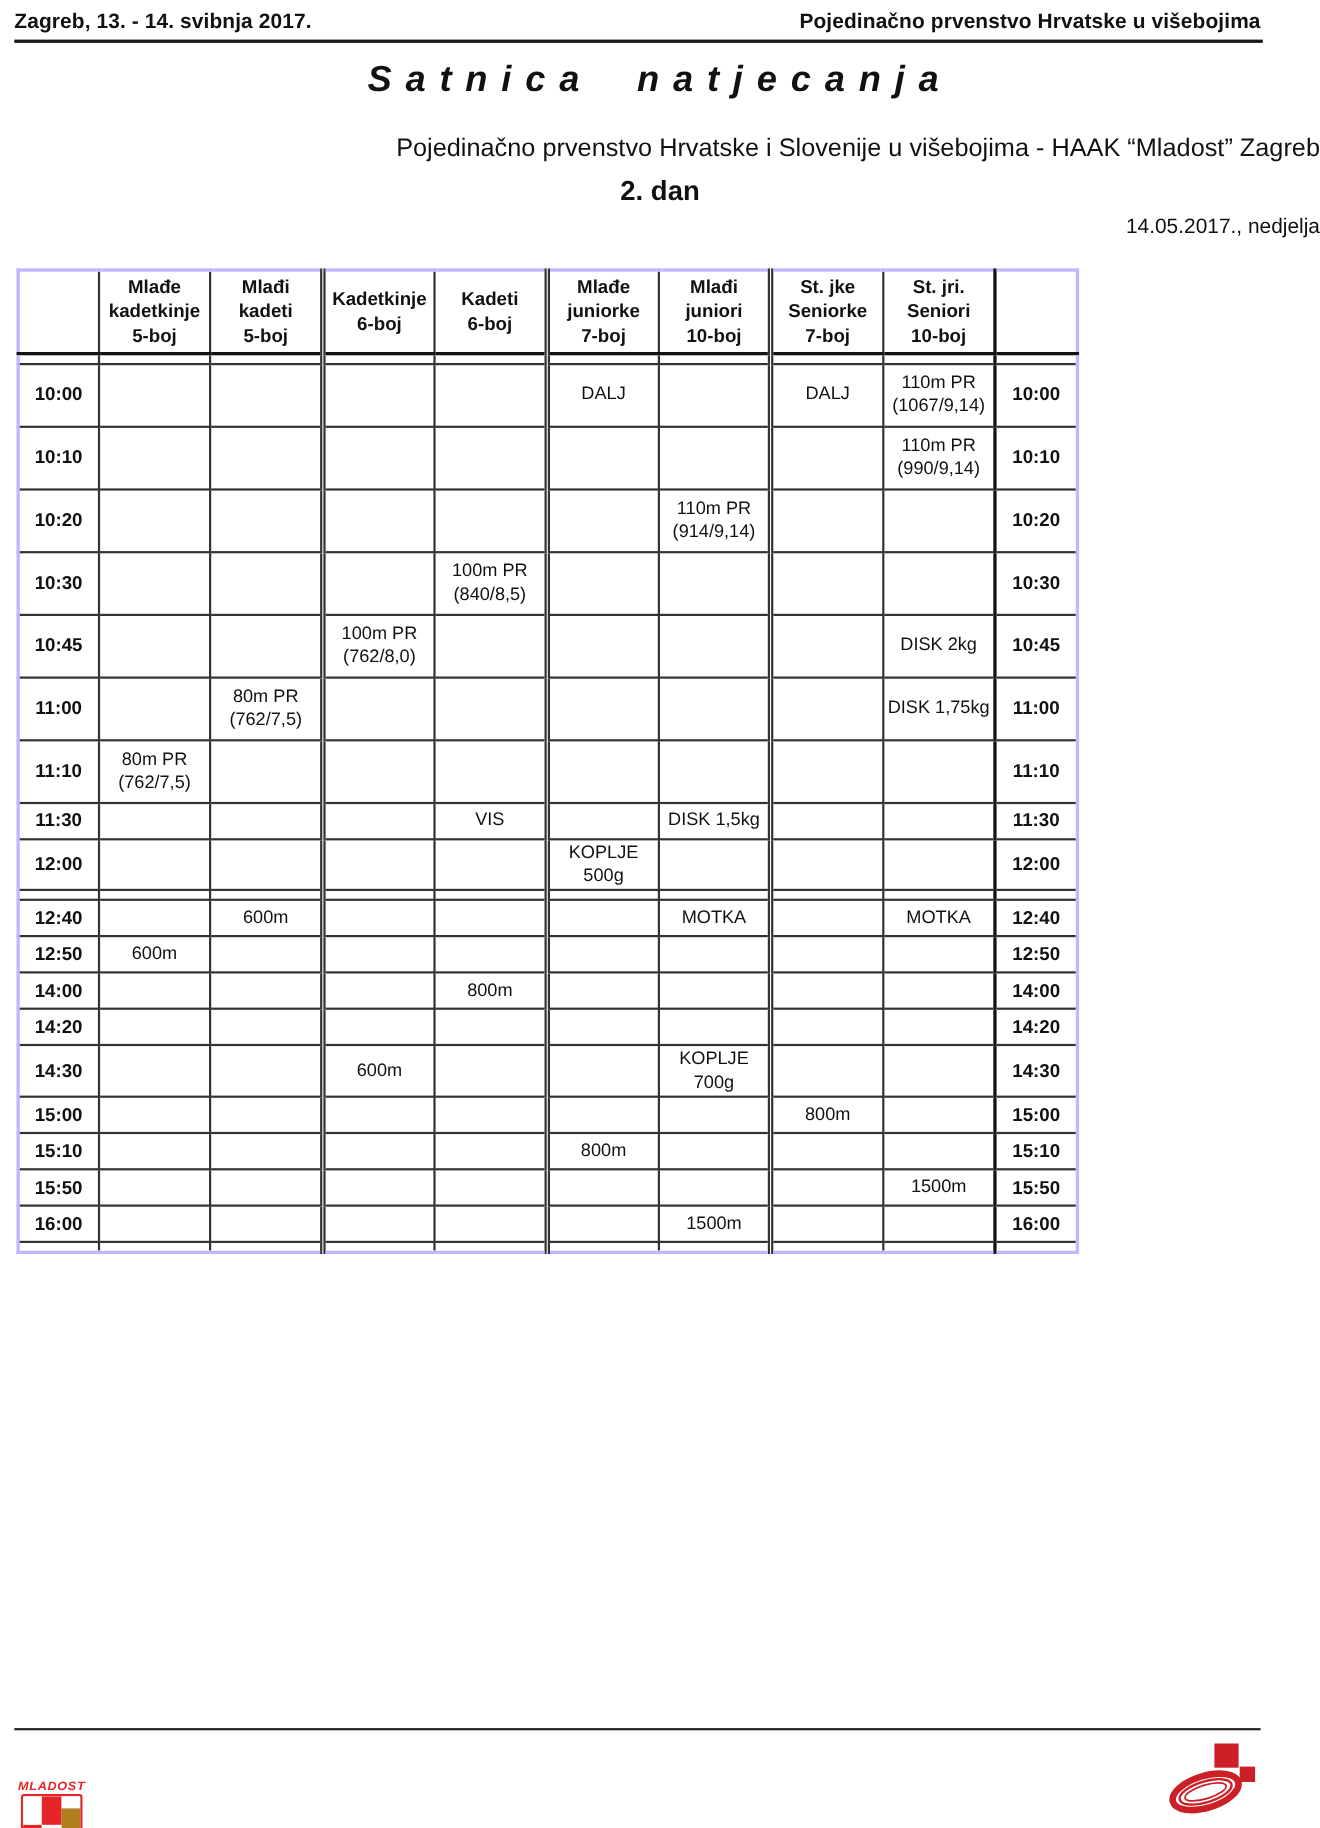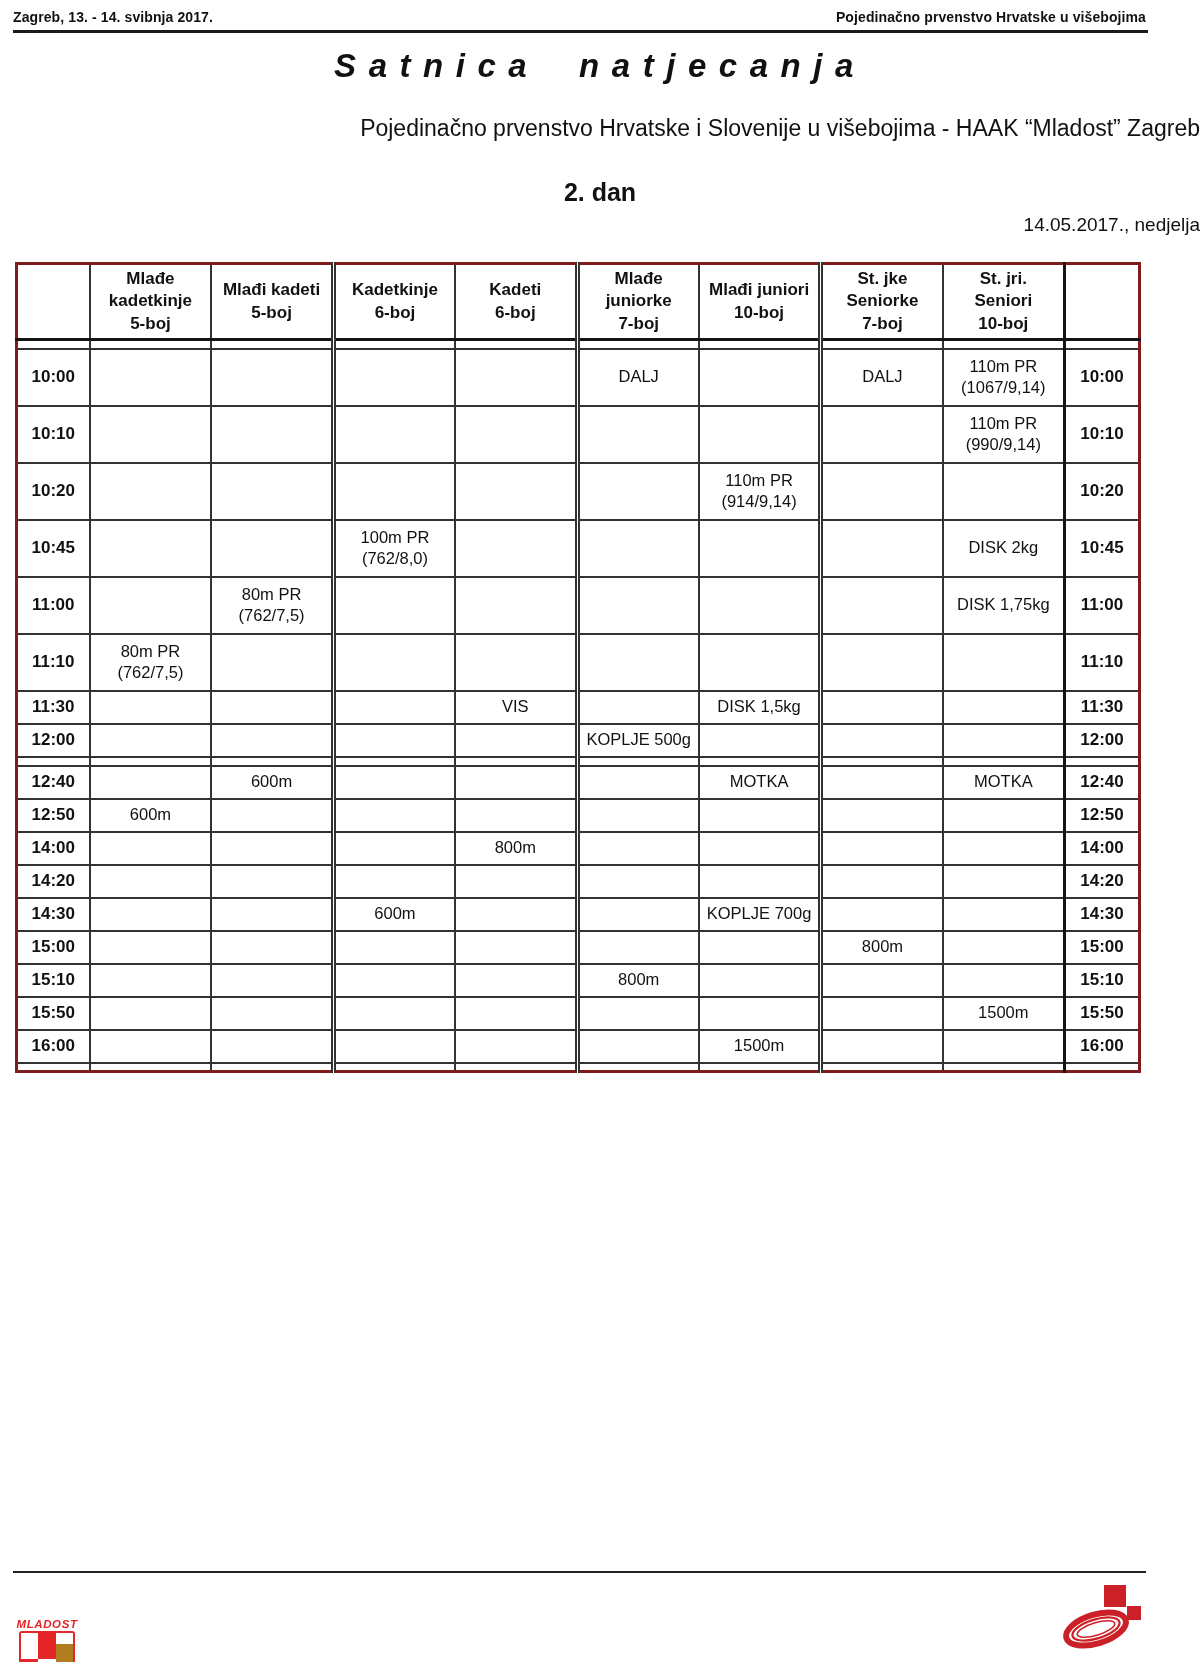"Zagreb, 13. - 14. svibnja" .doc-header .hdr-left, .doc-header .hdr-right { font-size: 14px -> 19px }
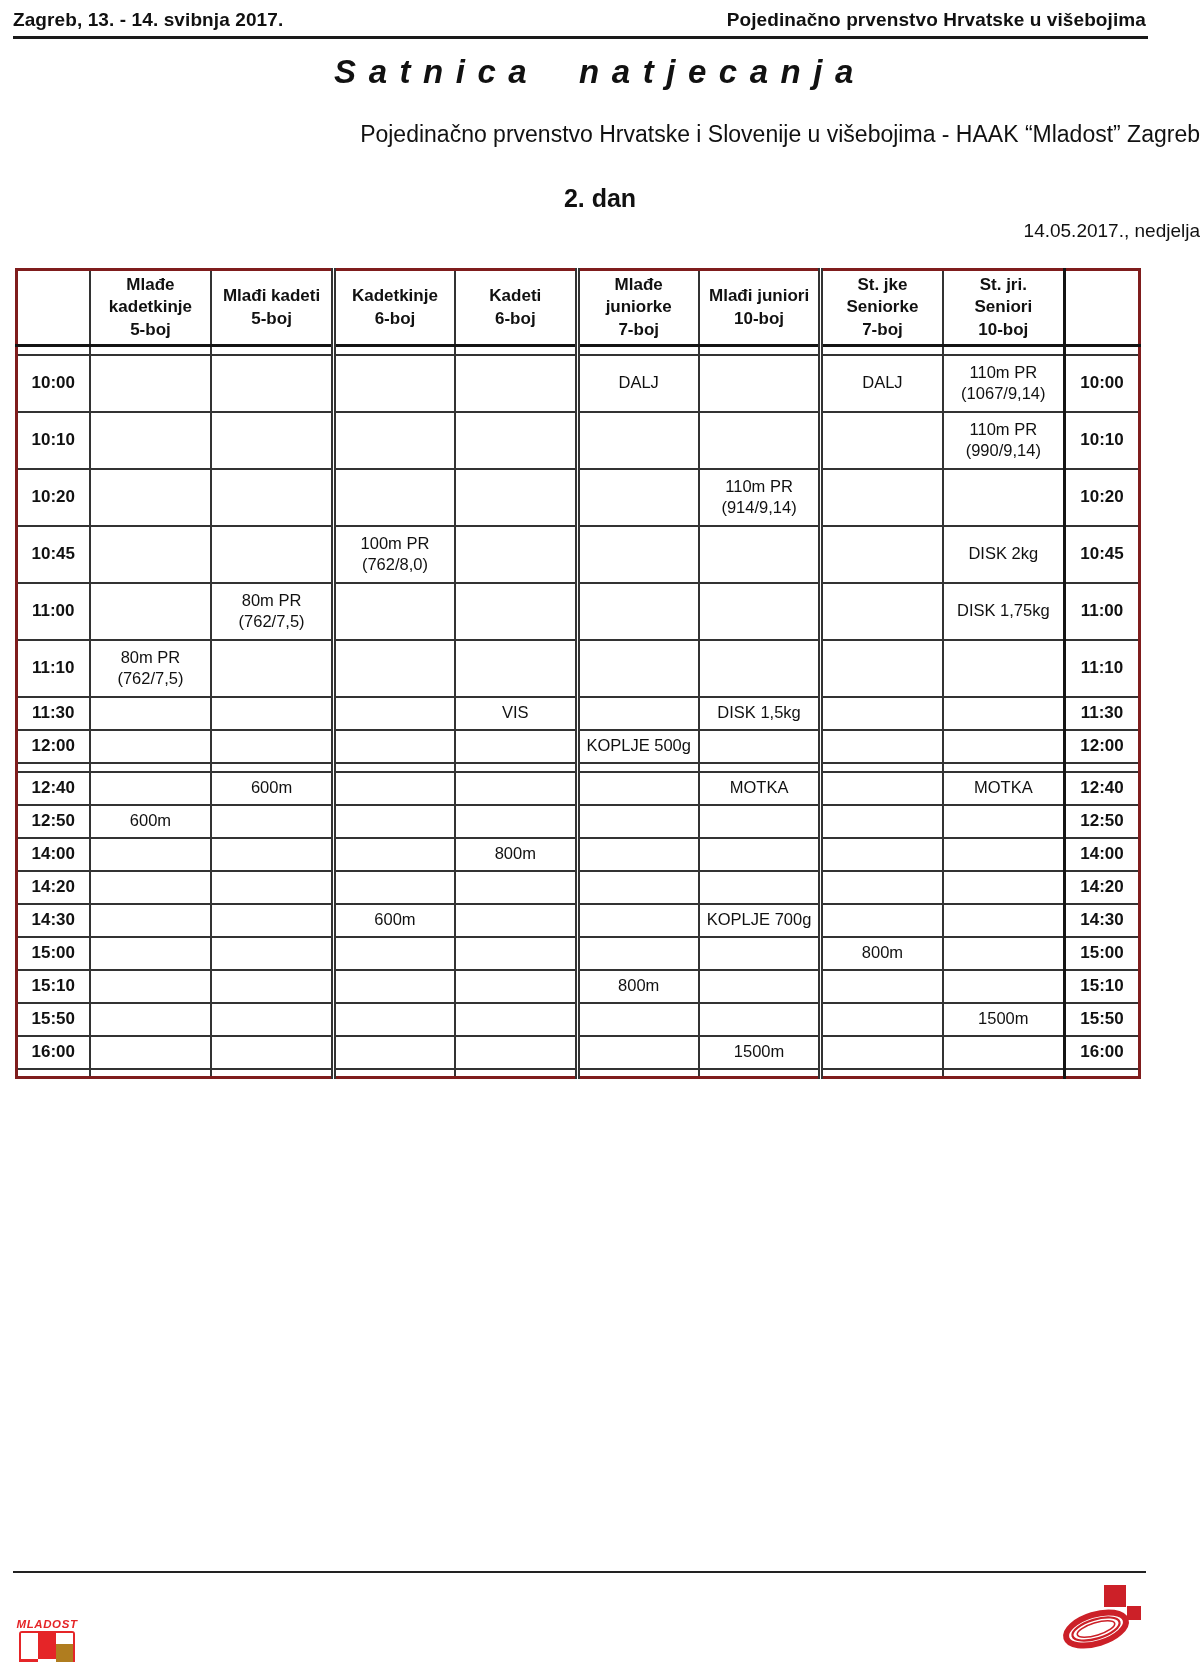"2. dan" .day-heading { margin-top: 36px -> 12px }
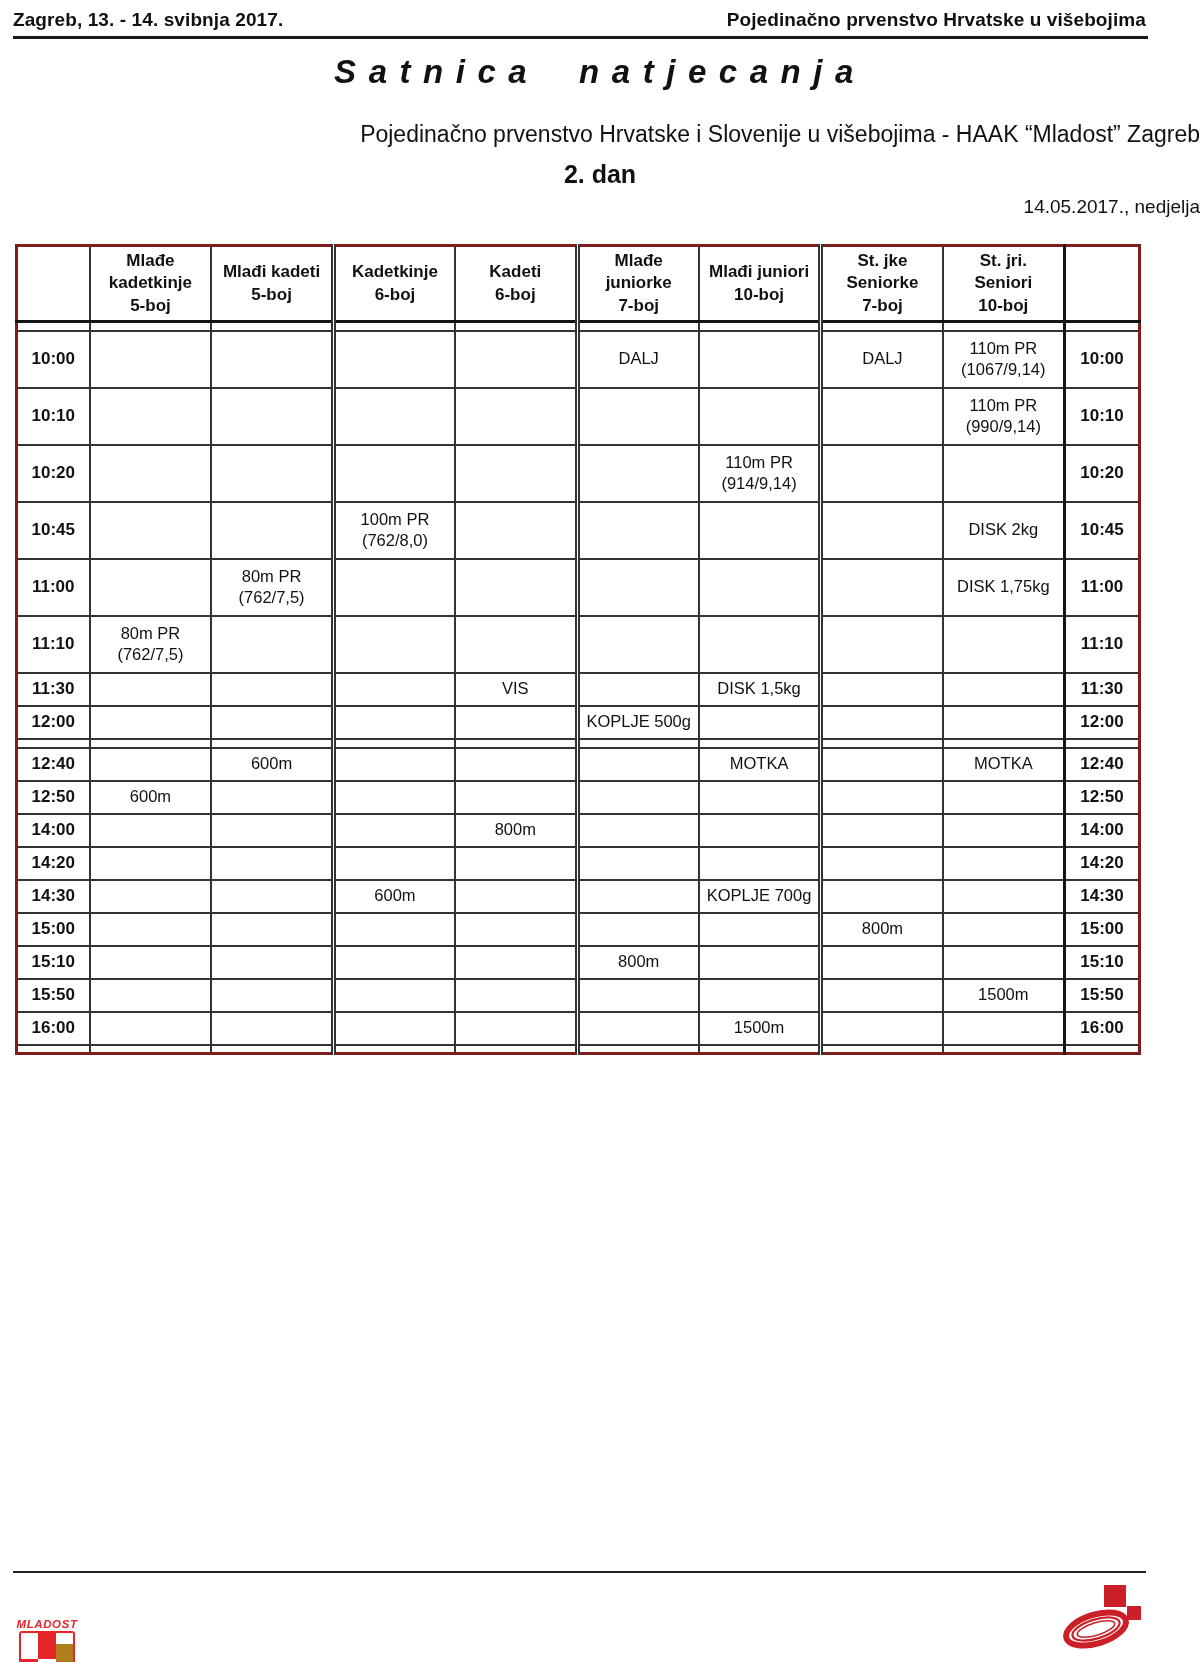"Mlađe" table.schedule { border: 3px solid #7f1d1d -> 3px solid #c4b5fd; width: 1126px -> 966px }
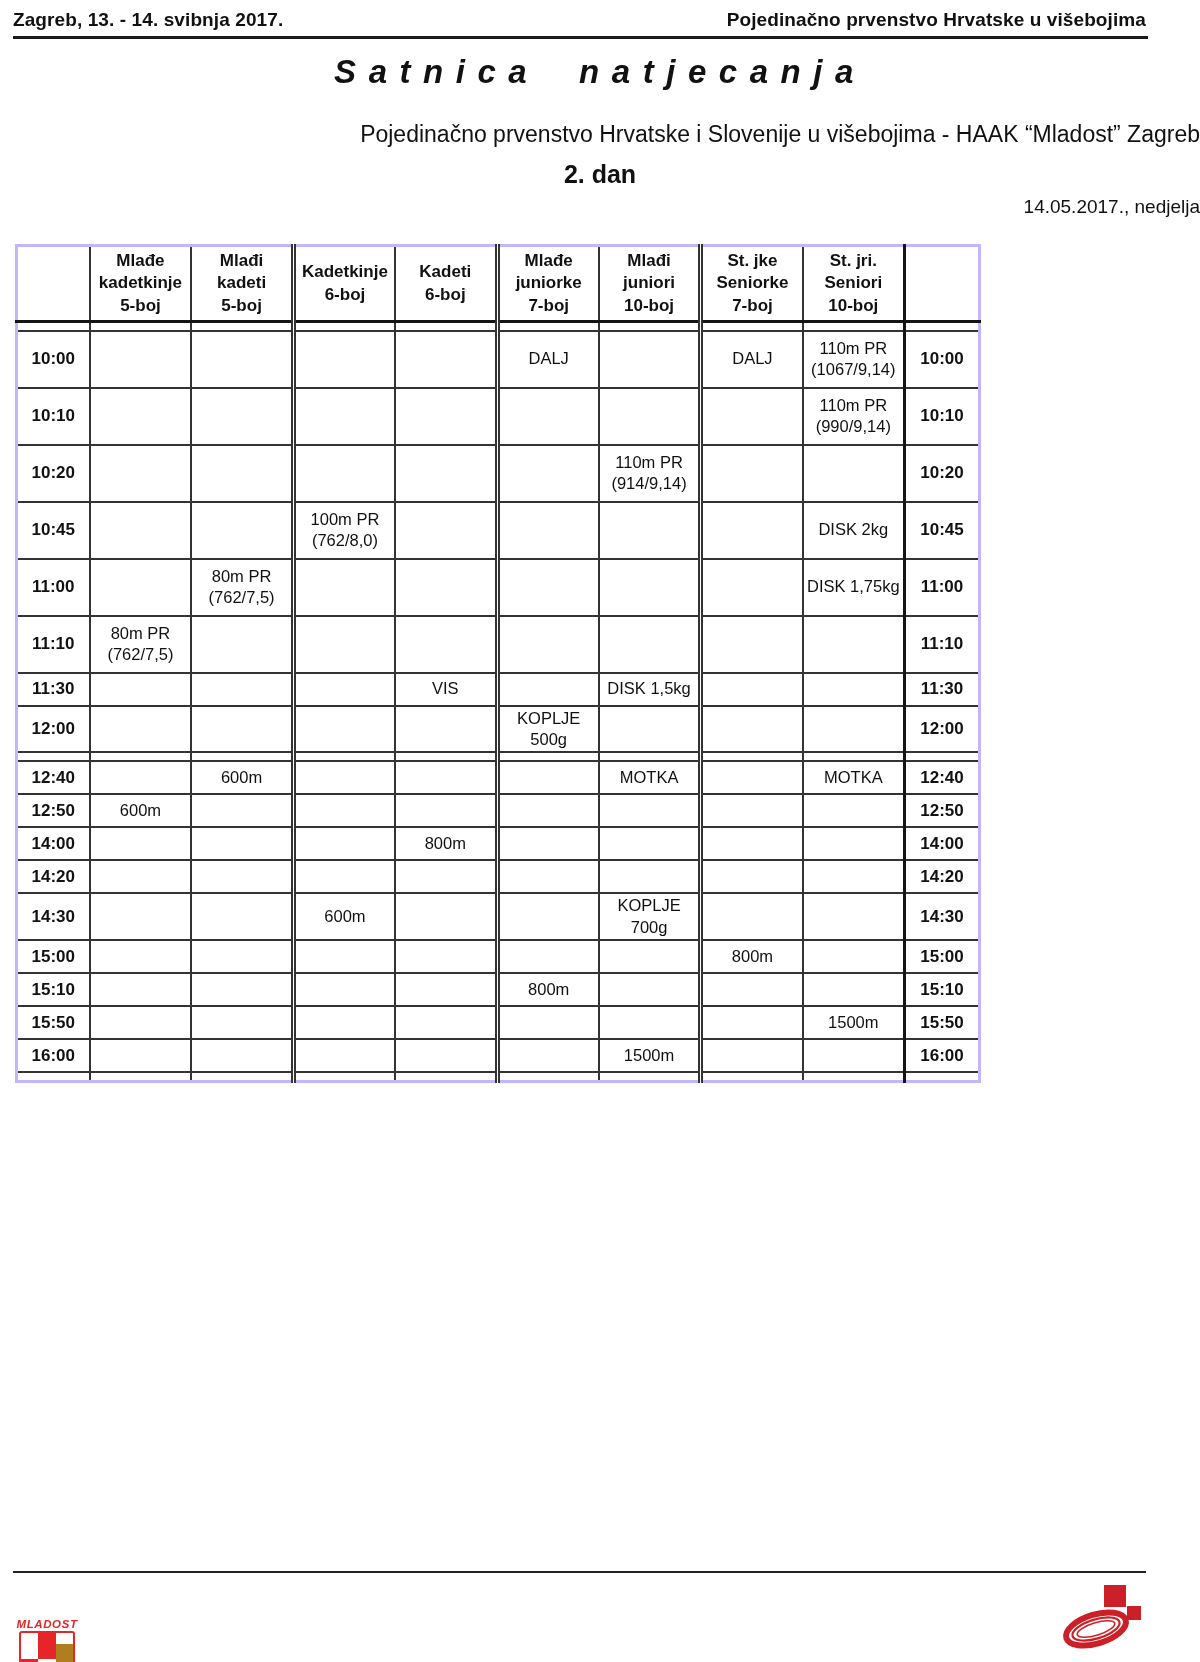"10:30" tr.tall { html: none -> <tr> <td>10:30</td> <td></td> <td></td> <td></td> <td>100m PR (840/8,5)</td> <td></td> <td></td> <td></td> <td></td> <td>10:30</td> </tr> }
